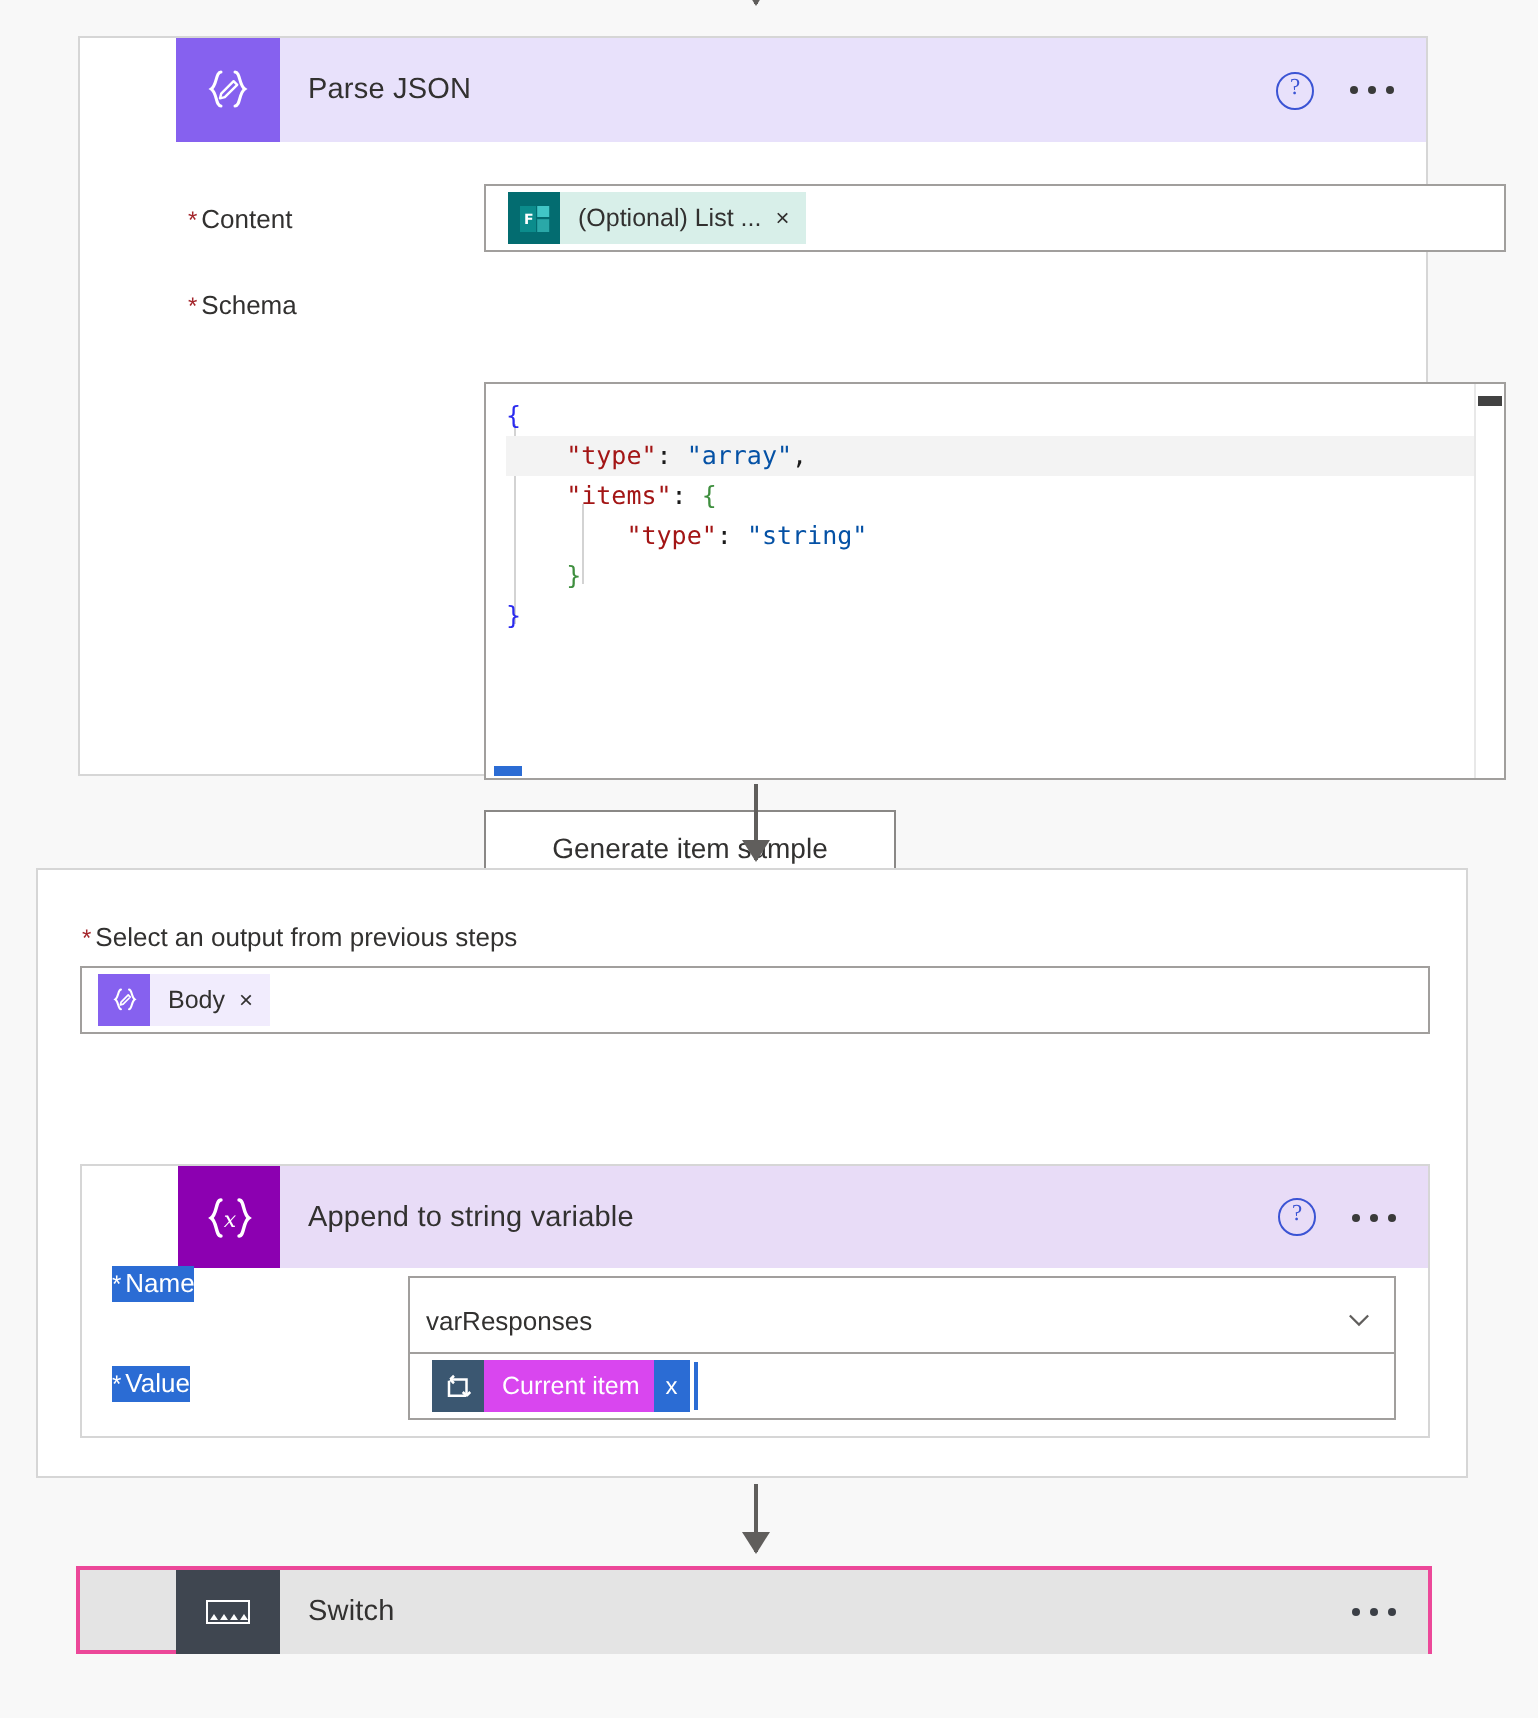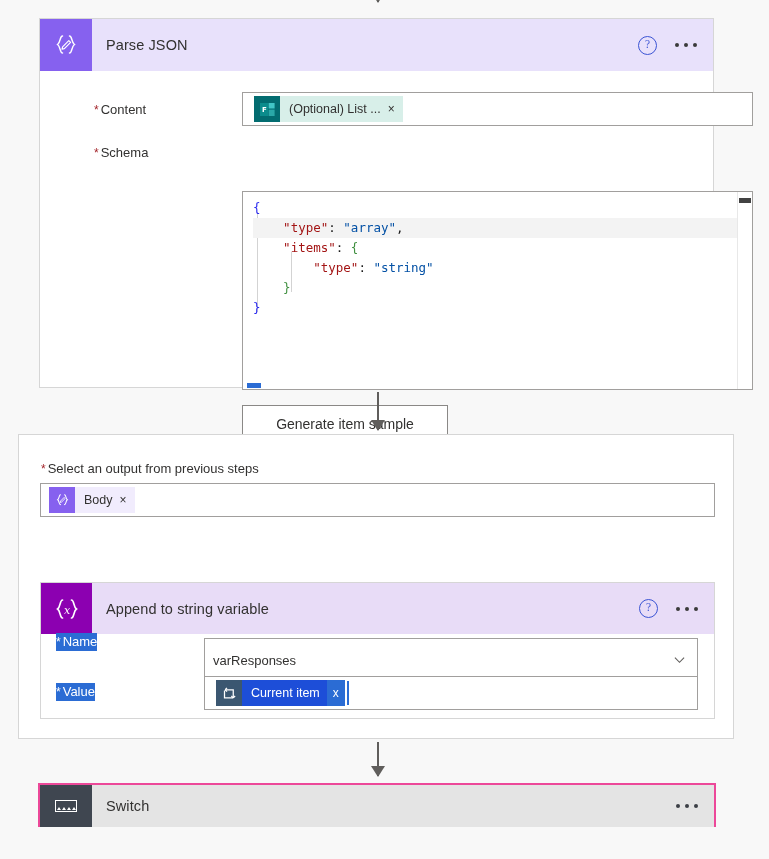"Parse JSON" .card-header { margin-left: none -> 48px }
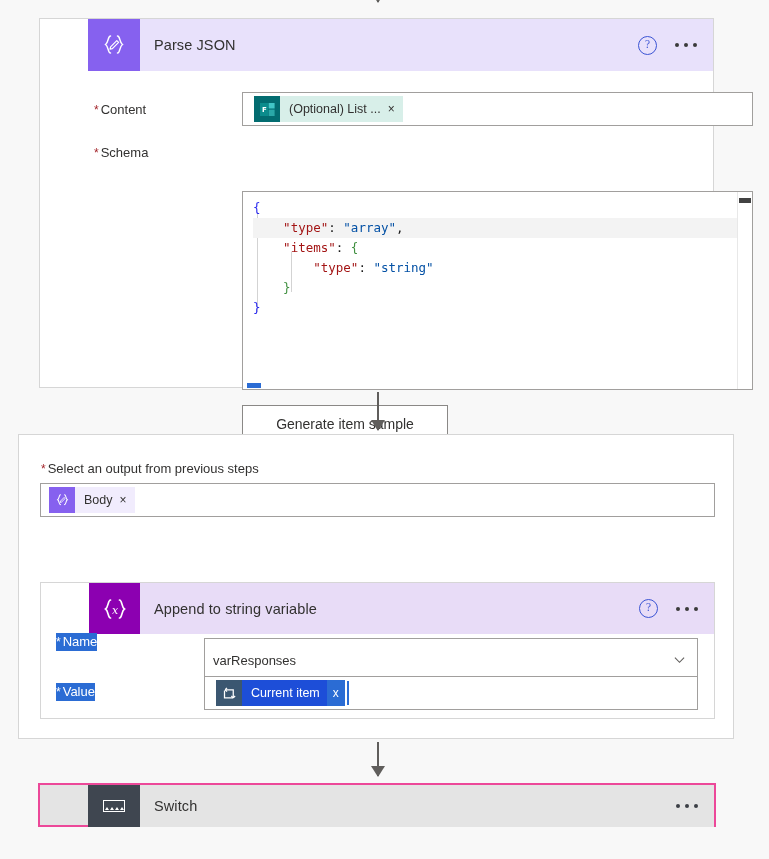"Current item" .token.curitem .tok-label { background: #1d4ed8 -> #d946ef }
